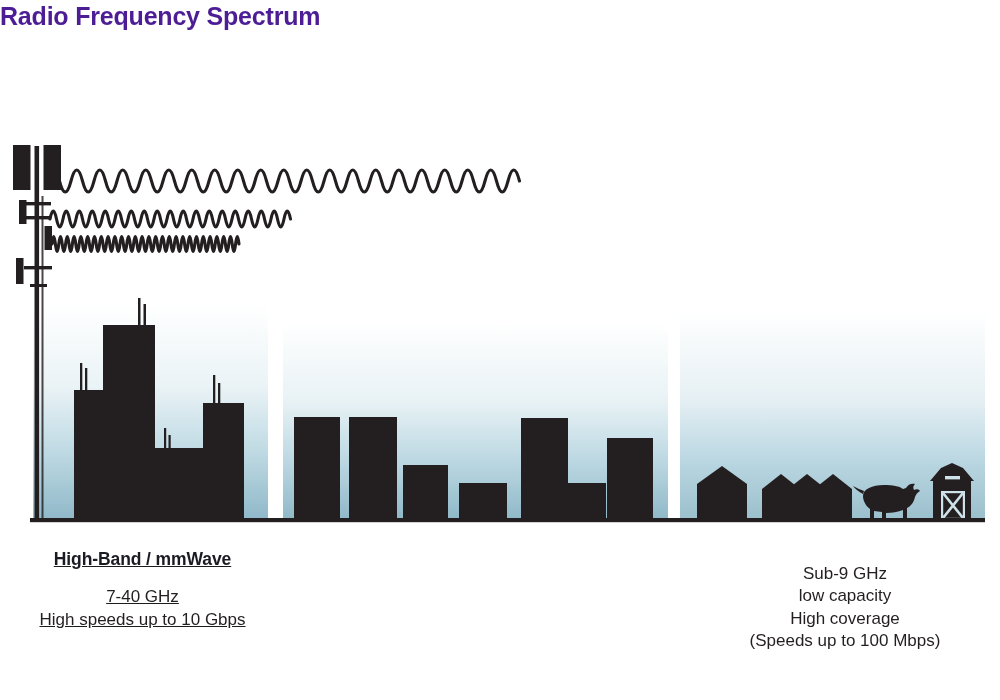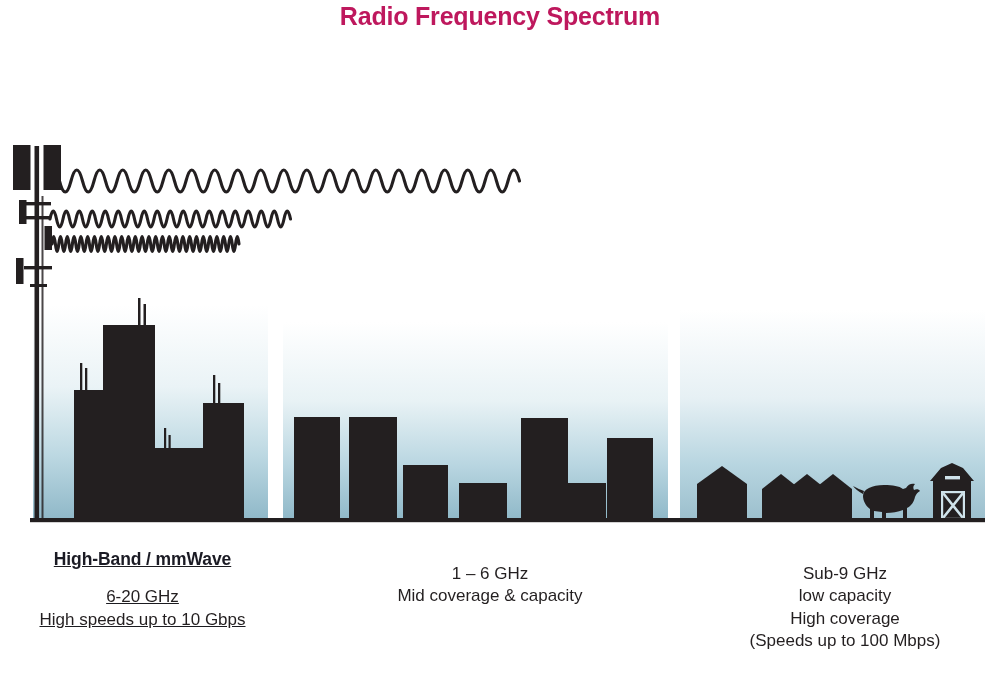"Radio Frequency Spectrum" #title { color: #be185d -> #4c1d95; text-align: center -> none }
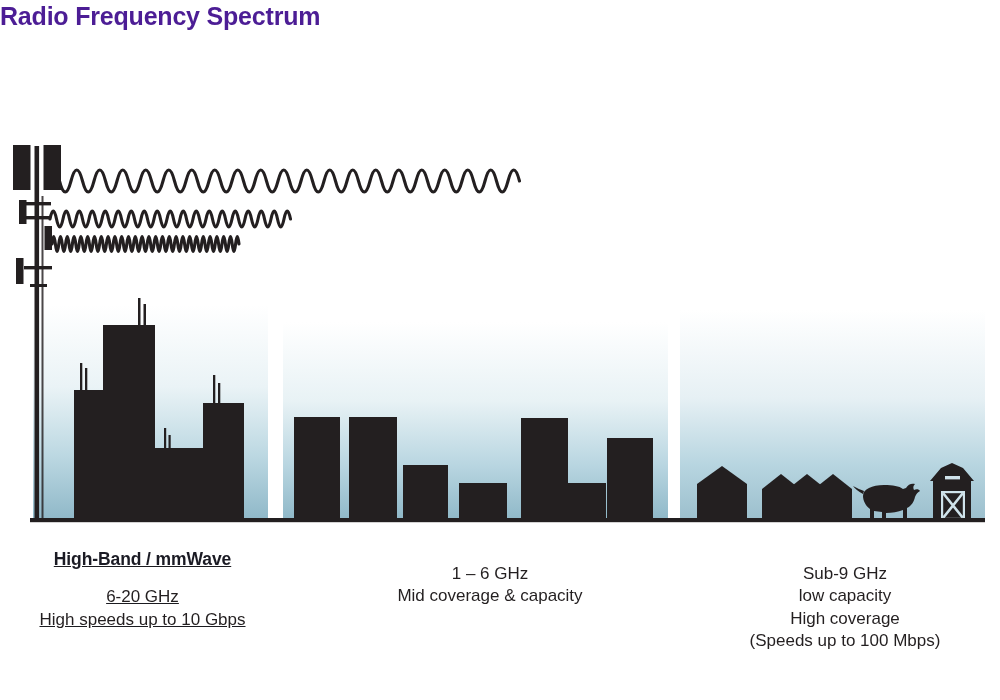"1 – 6 GHz" div.band-lines { html: <div> <div>1 – 6 GHz</div> <div>Mid coverage &amp; capacity</div> </div> -> none }
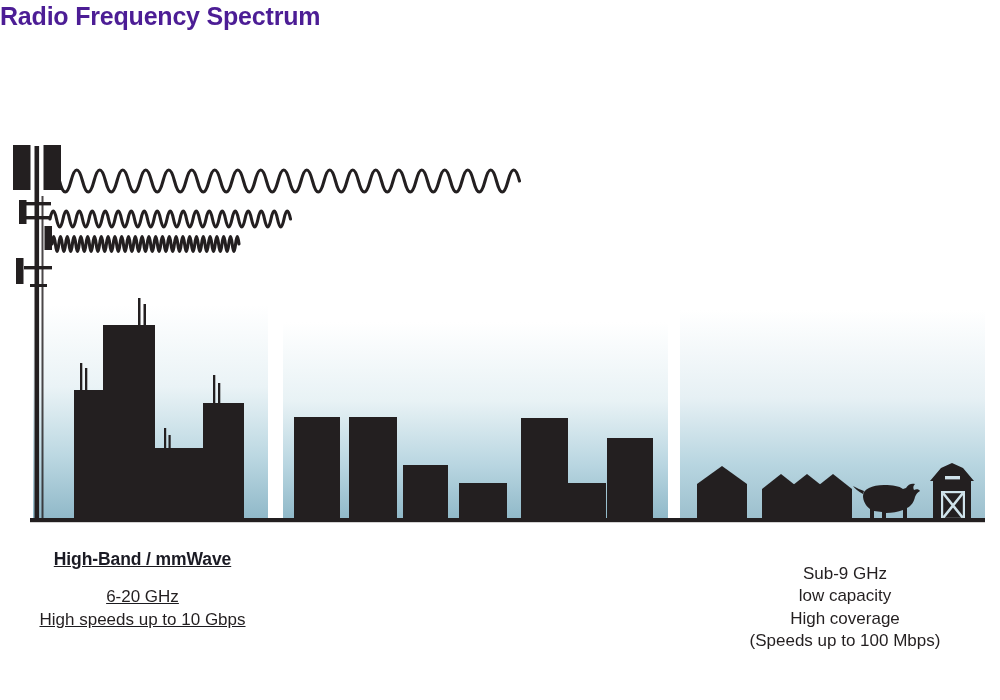"6-20 GHz" div { text: 6-20 -> 7-40 }
